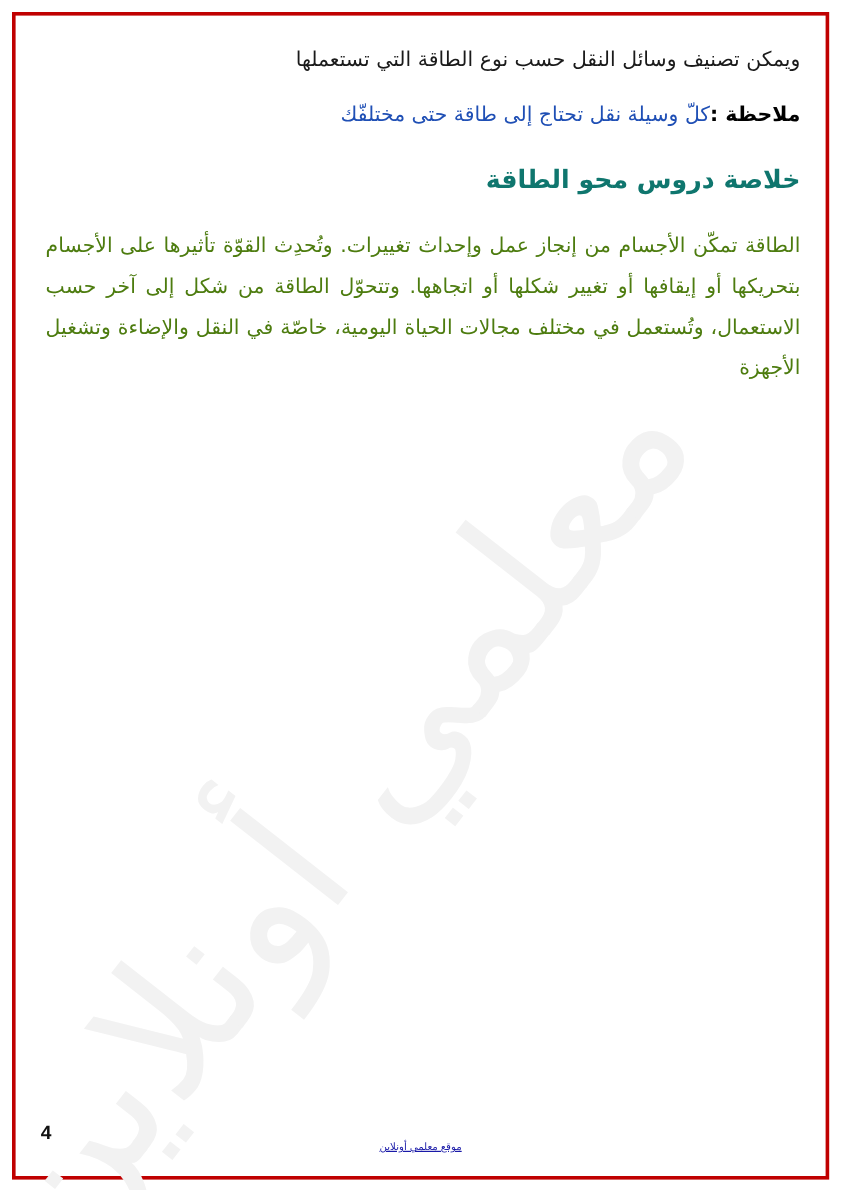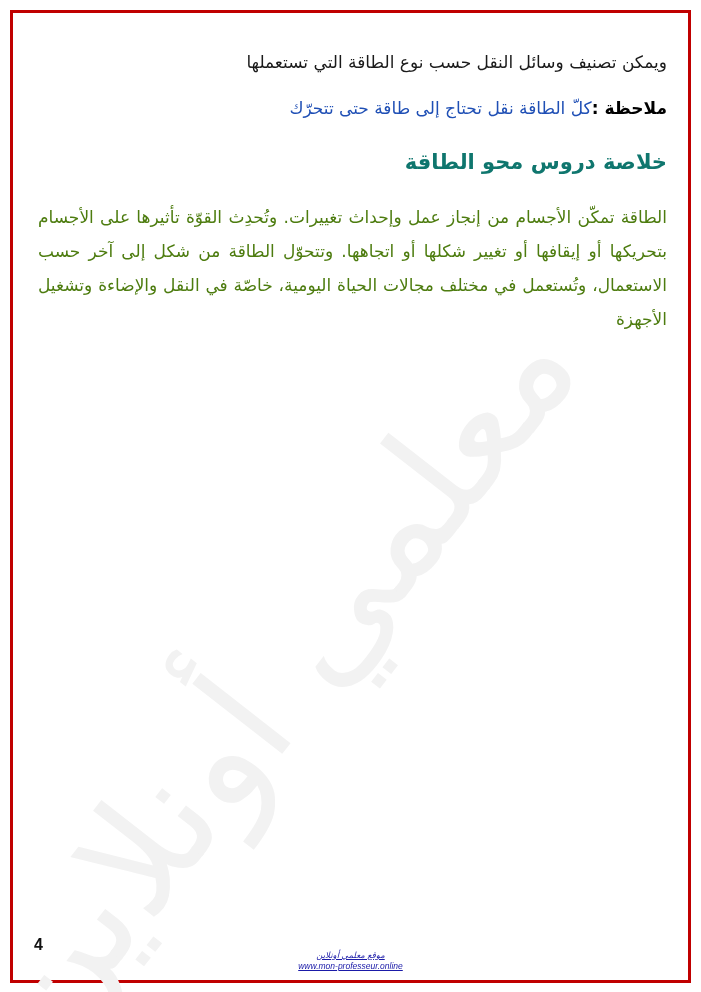"ويمكن تصنيف وسائل النقل حسب" .content { top: 44px -> 32px }
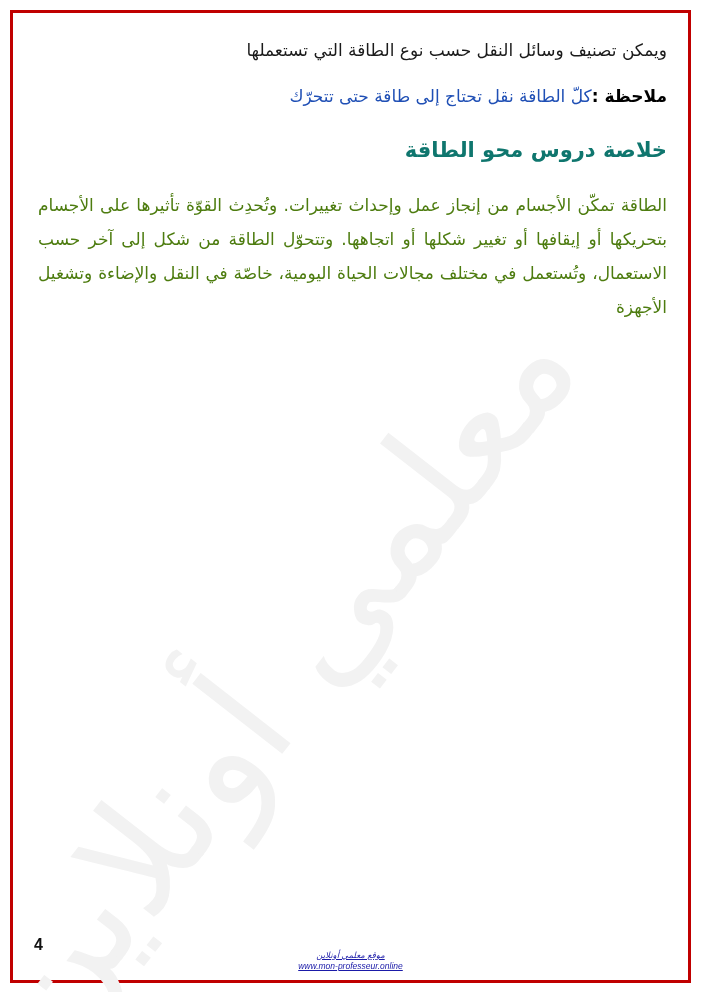"كلّ الطاقة نقل تحتاج إلى" span { text: الطاقة نقل تحتاج إلى طاقة حتى تتحرّك -> وسيلة نقل تحتاج إلى طاقة حتى مختلفّك }
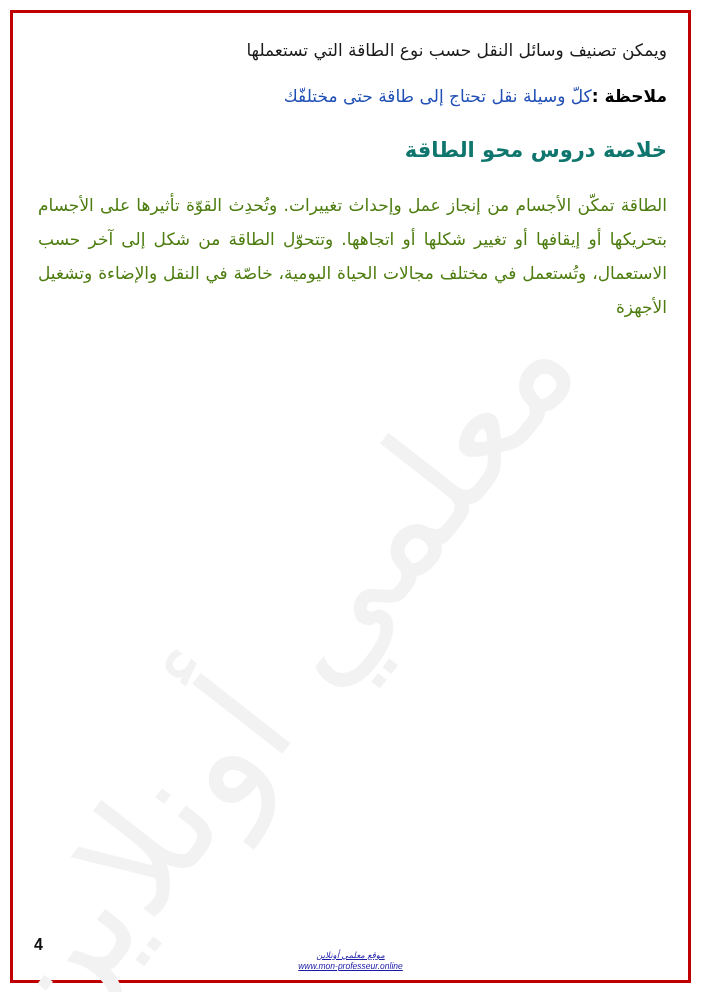"موقع معلمي أونلاين" .footer a { font-style: italic -> none }
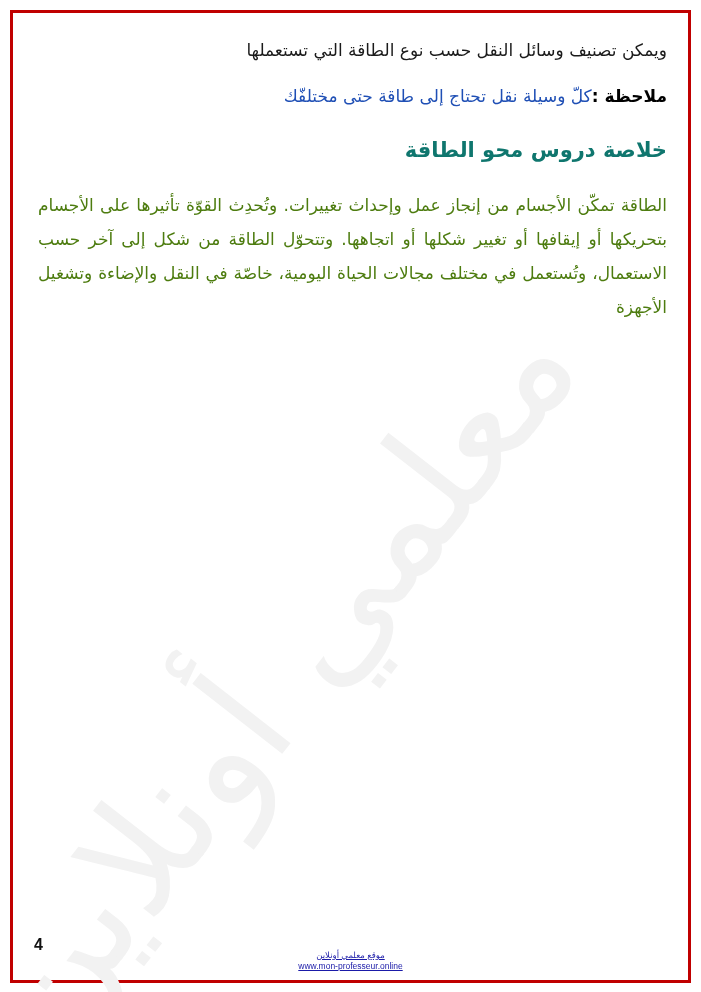"www.mon-professeur.online" a { html: <a>www.mon-professeur.online</a> -> none }
